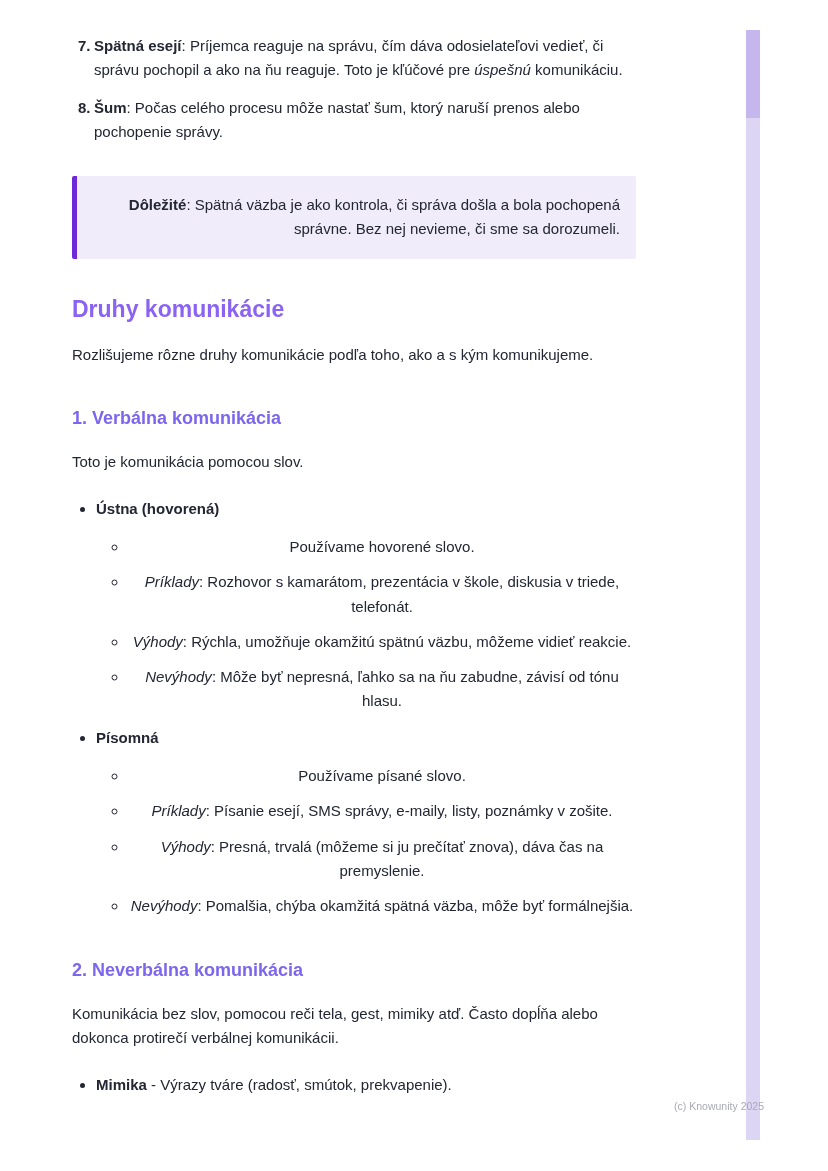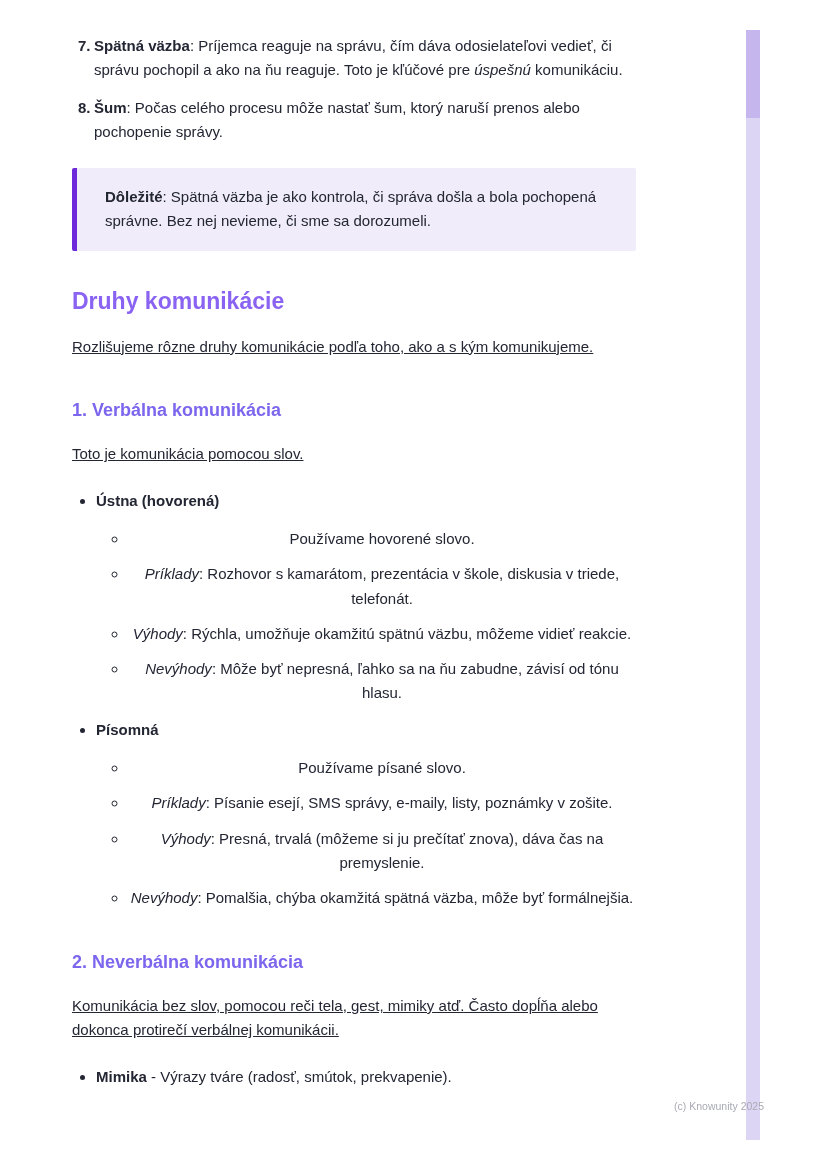"Spätná väzba" span.b { text: väzba -> esejí }
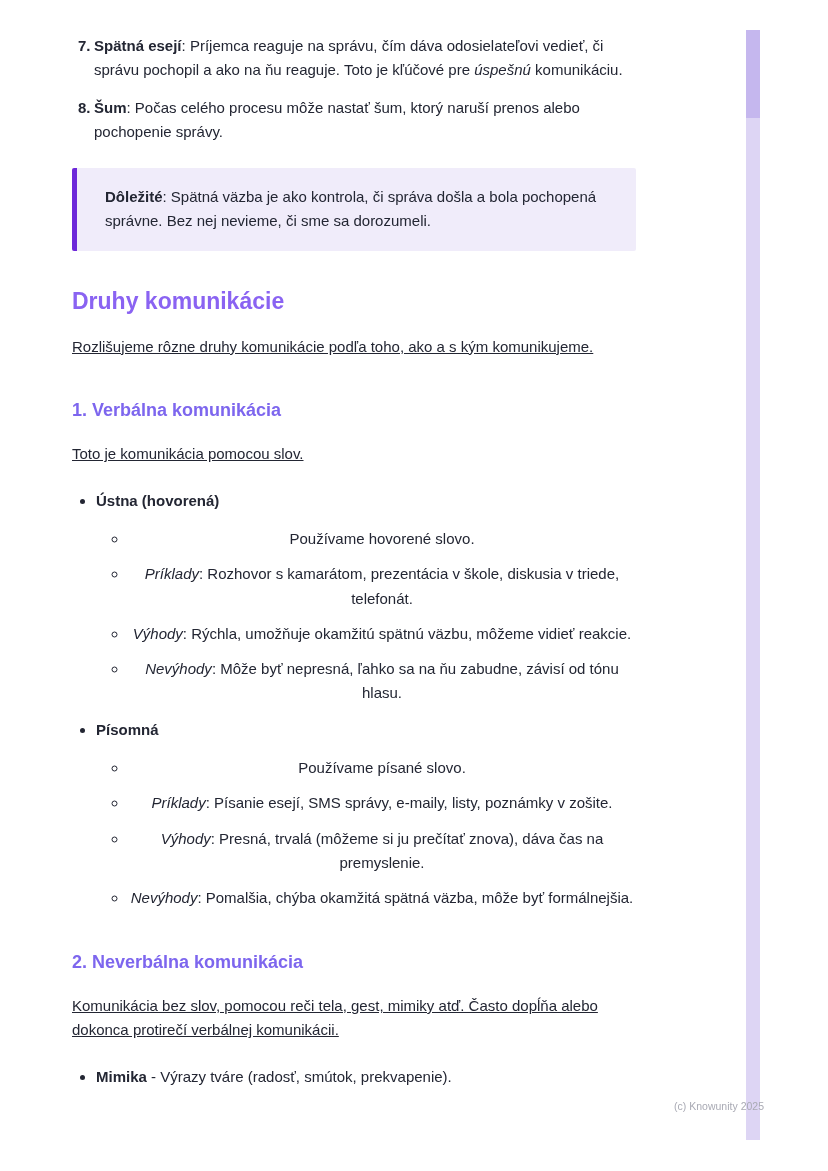"Dôležité: Spätná väzba je ako" .callout { margin: 24px 0 36px 0 -> 32px 0 36px 0; padding: 17px 28px -> 17px 16px; text-align: none -> right }
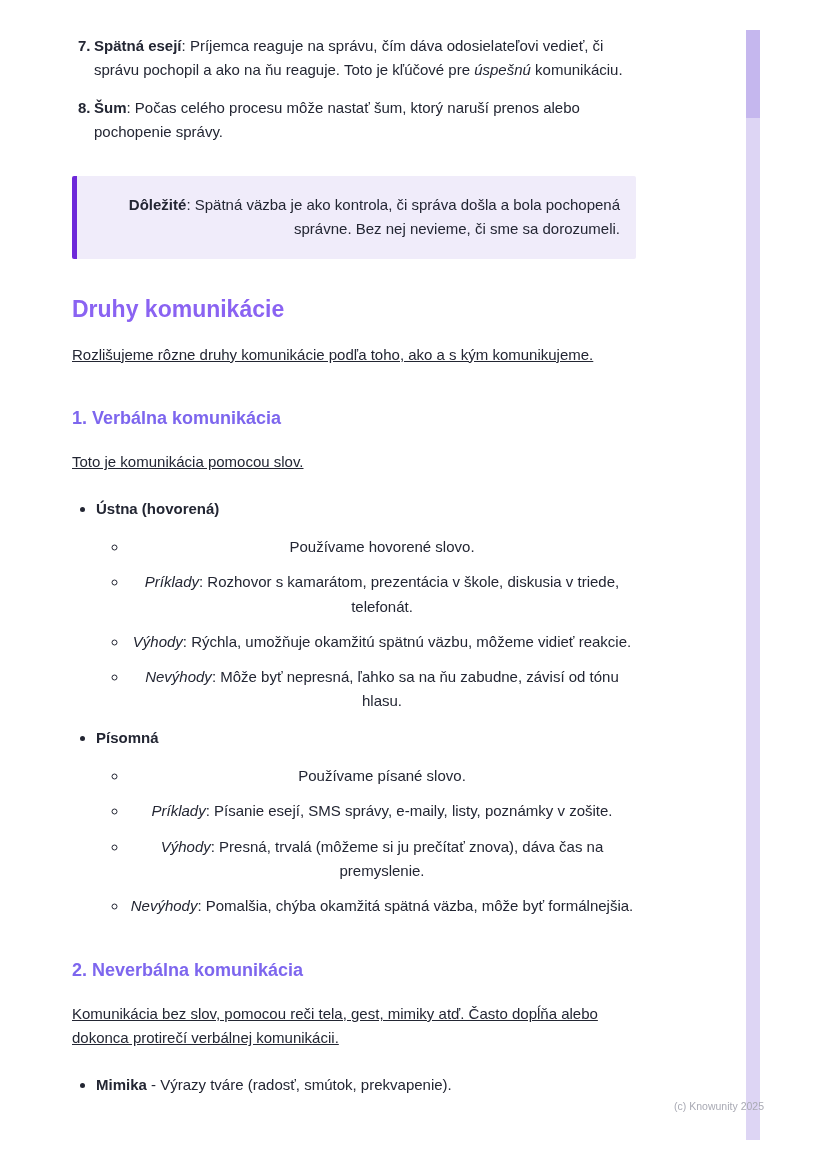"Rozlišujeme rôzne druhy komunikácie" p.para { text-decoration: underline -> none }
